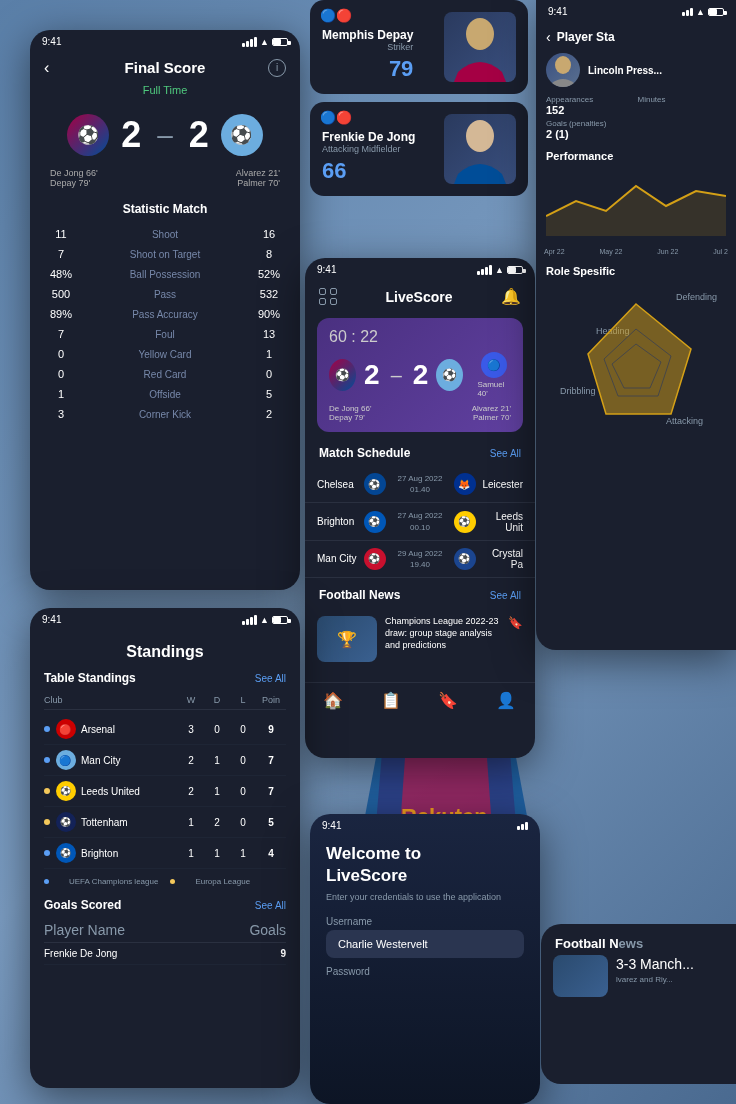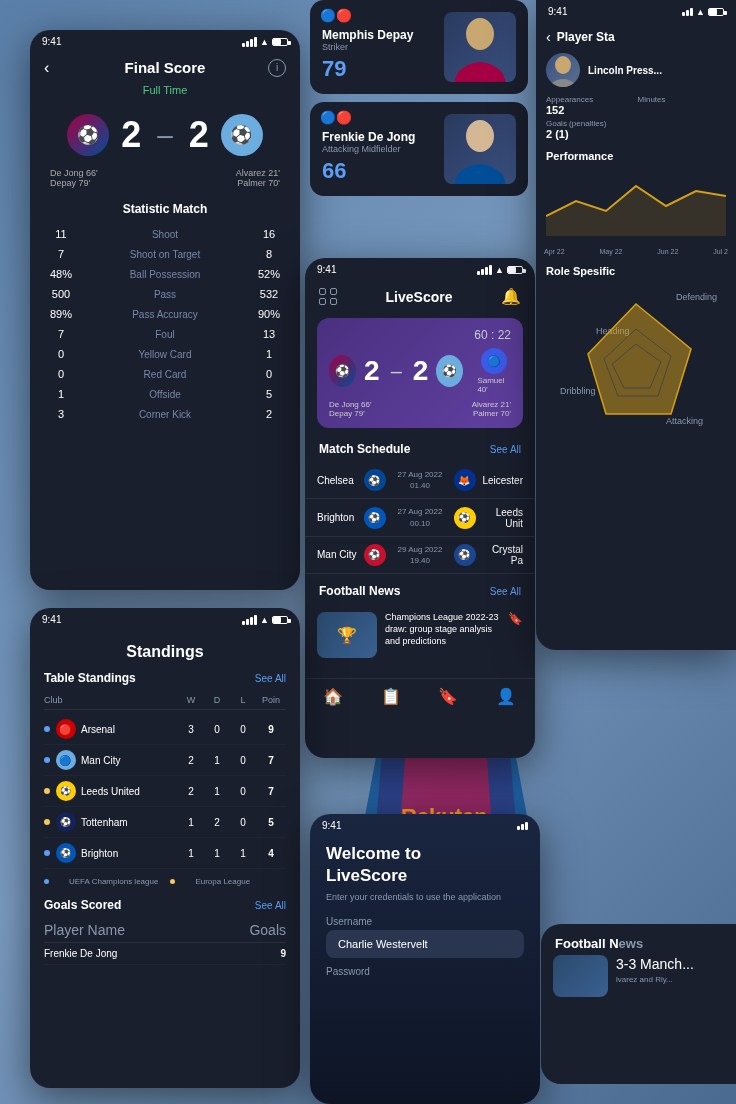"Memphis Depay" div { text-align: none -> right }
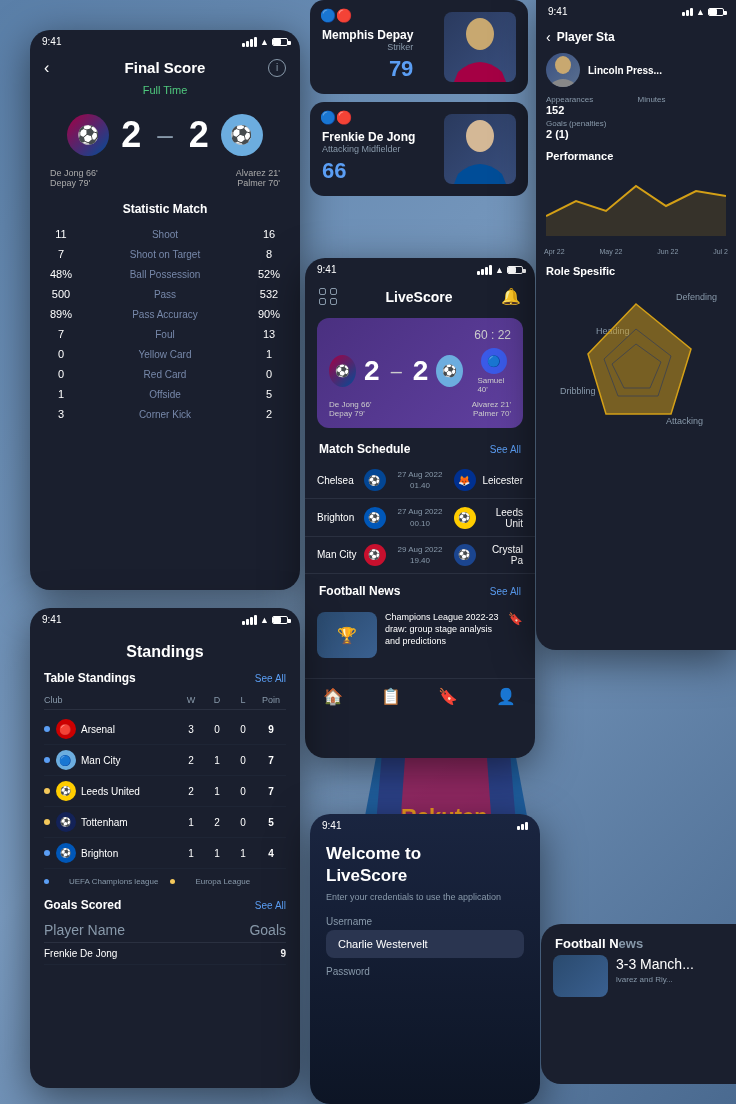"60 : 22" .live-time { font-size: 12px -> 16px; text-align: right -> left }
